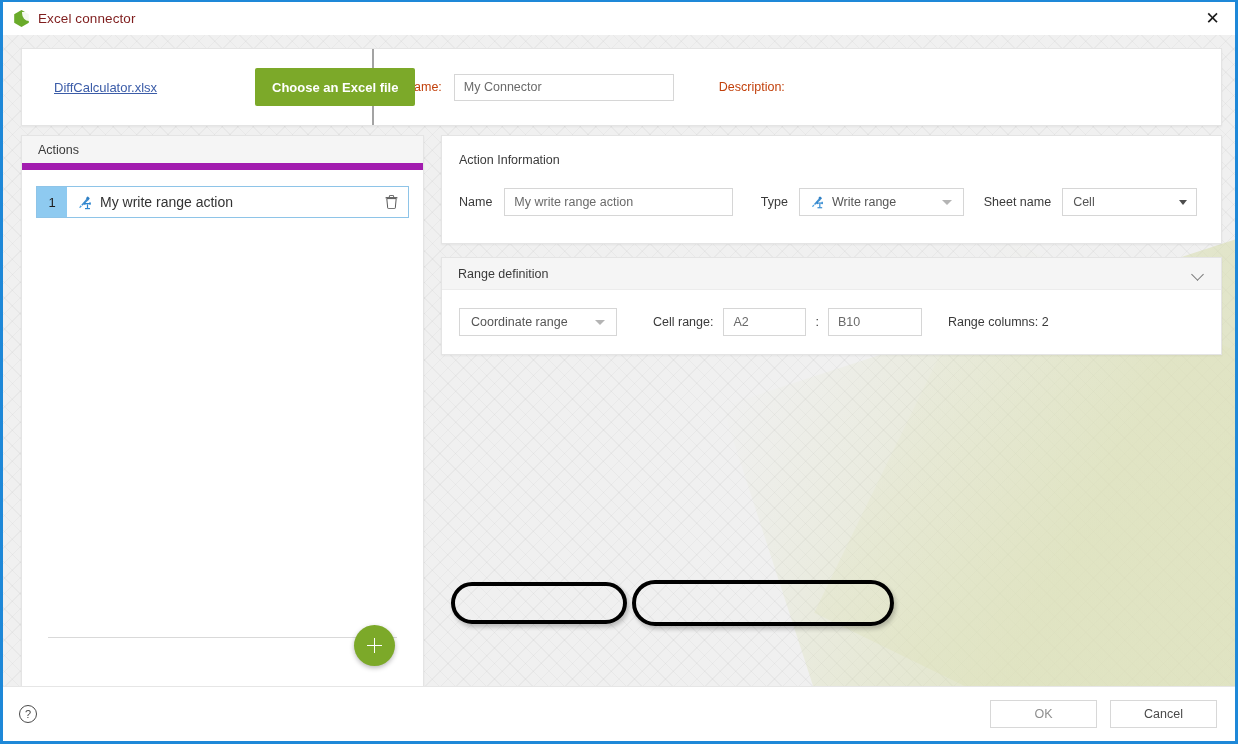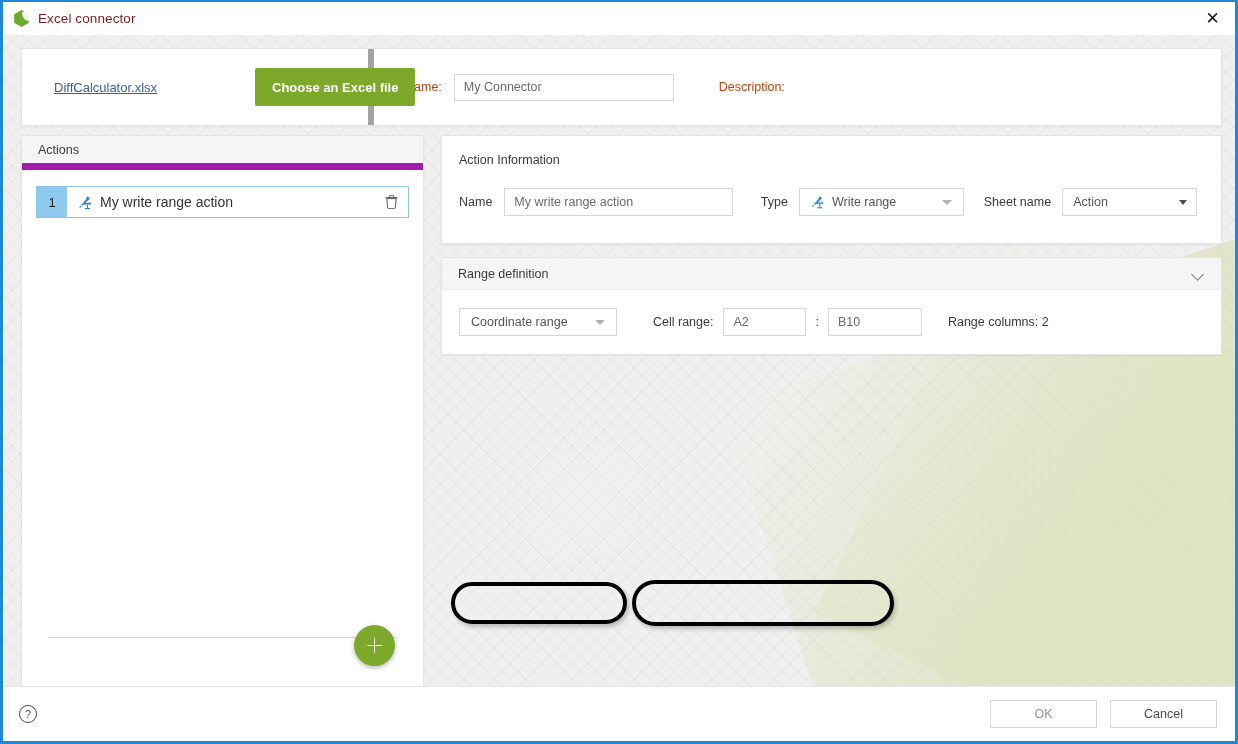"DiffCalculator.xlsx" #file-zone { border-right: 6px solid #a3a3a3 -> 2px solid #a3a3a3 }
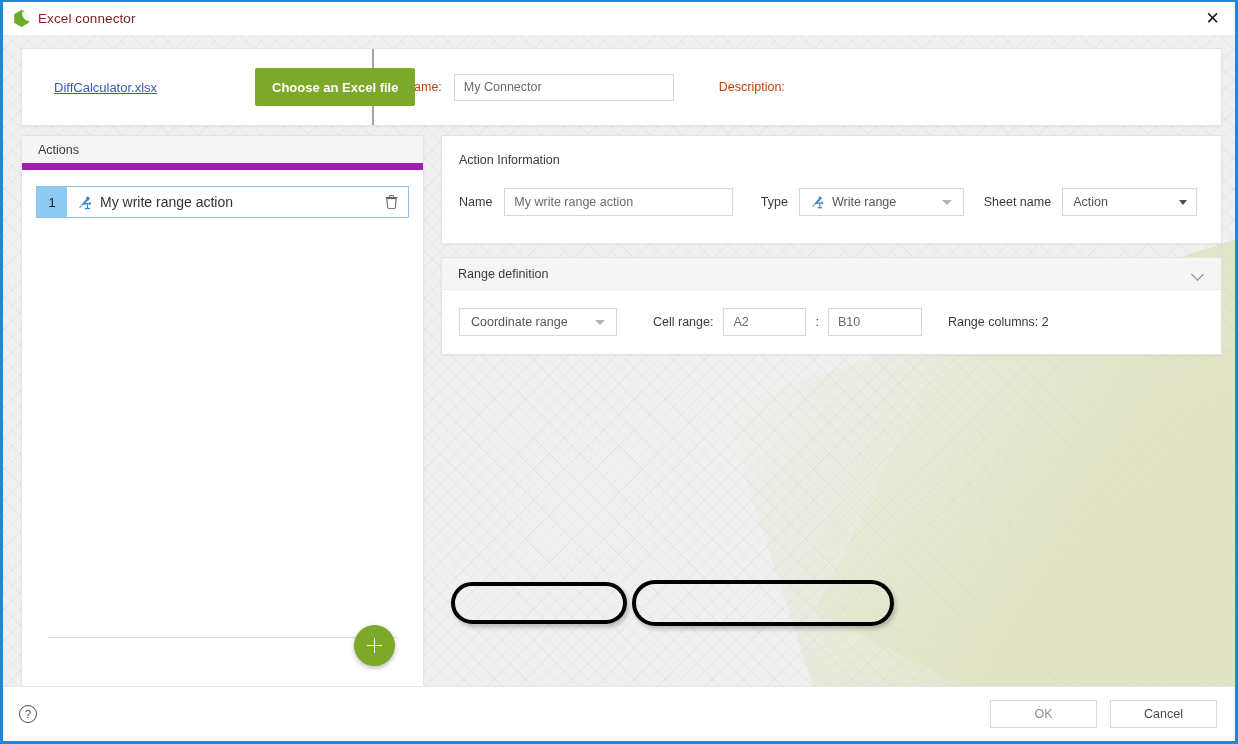"Action" span { text: Action -> Cell }
